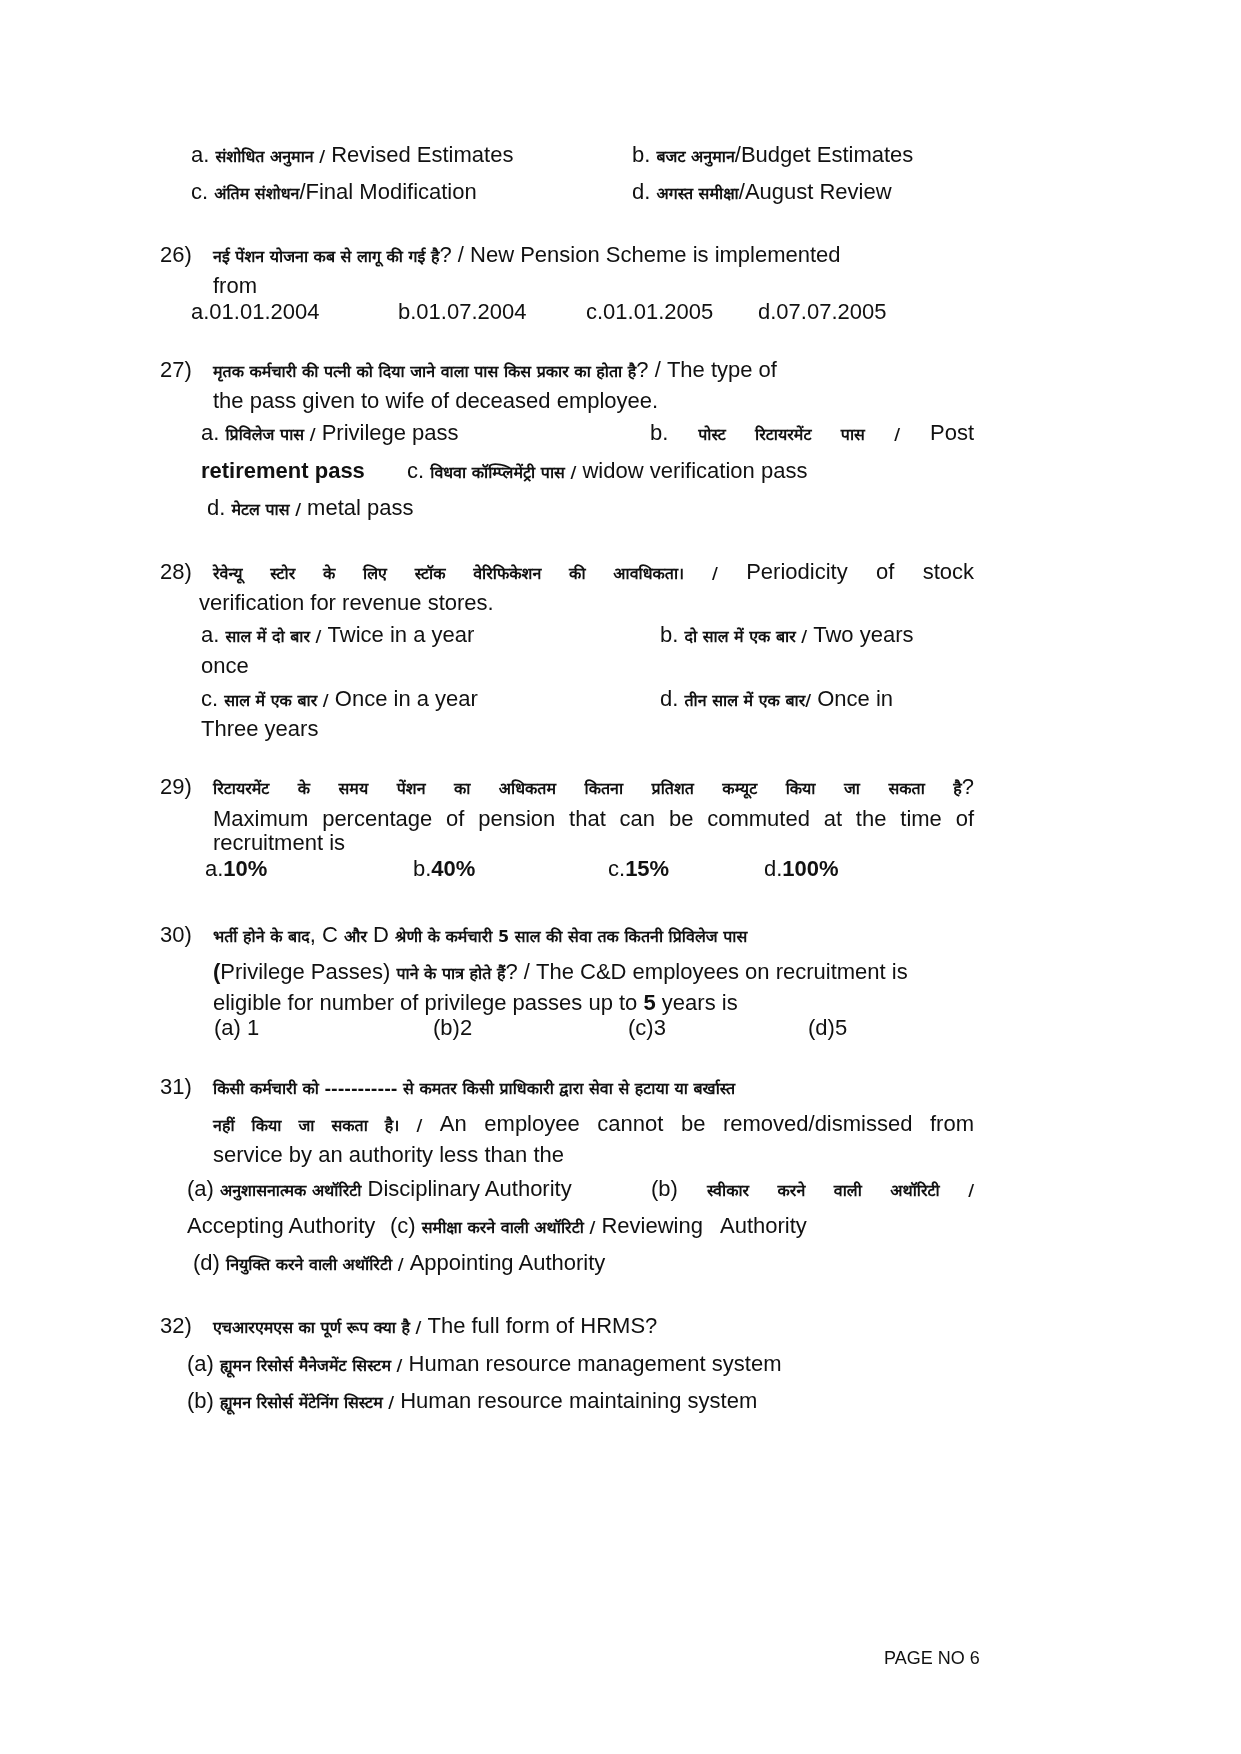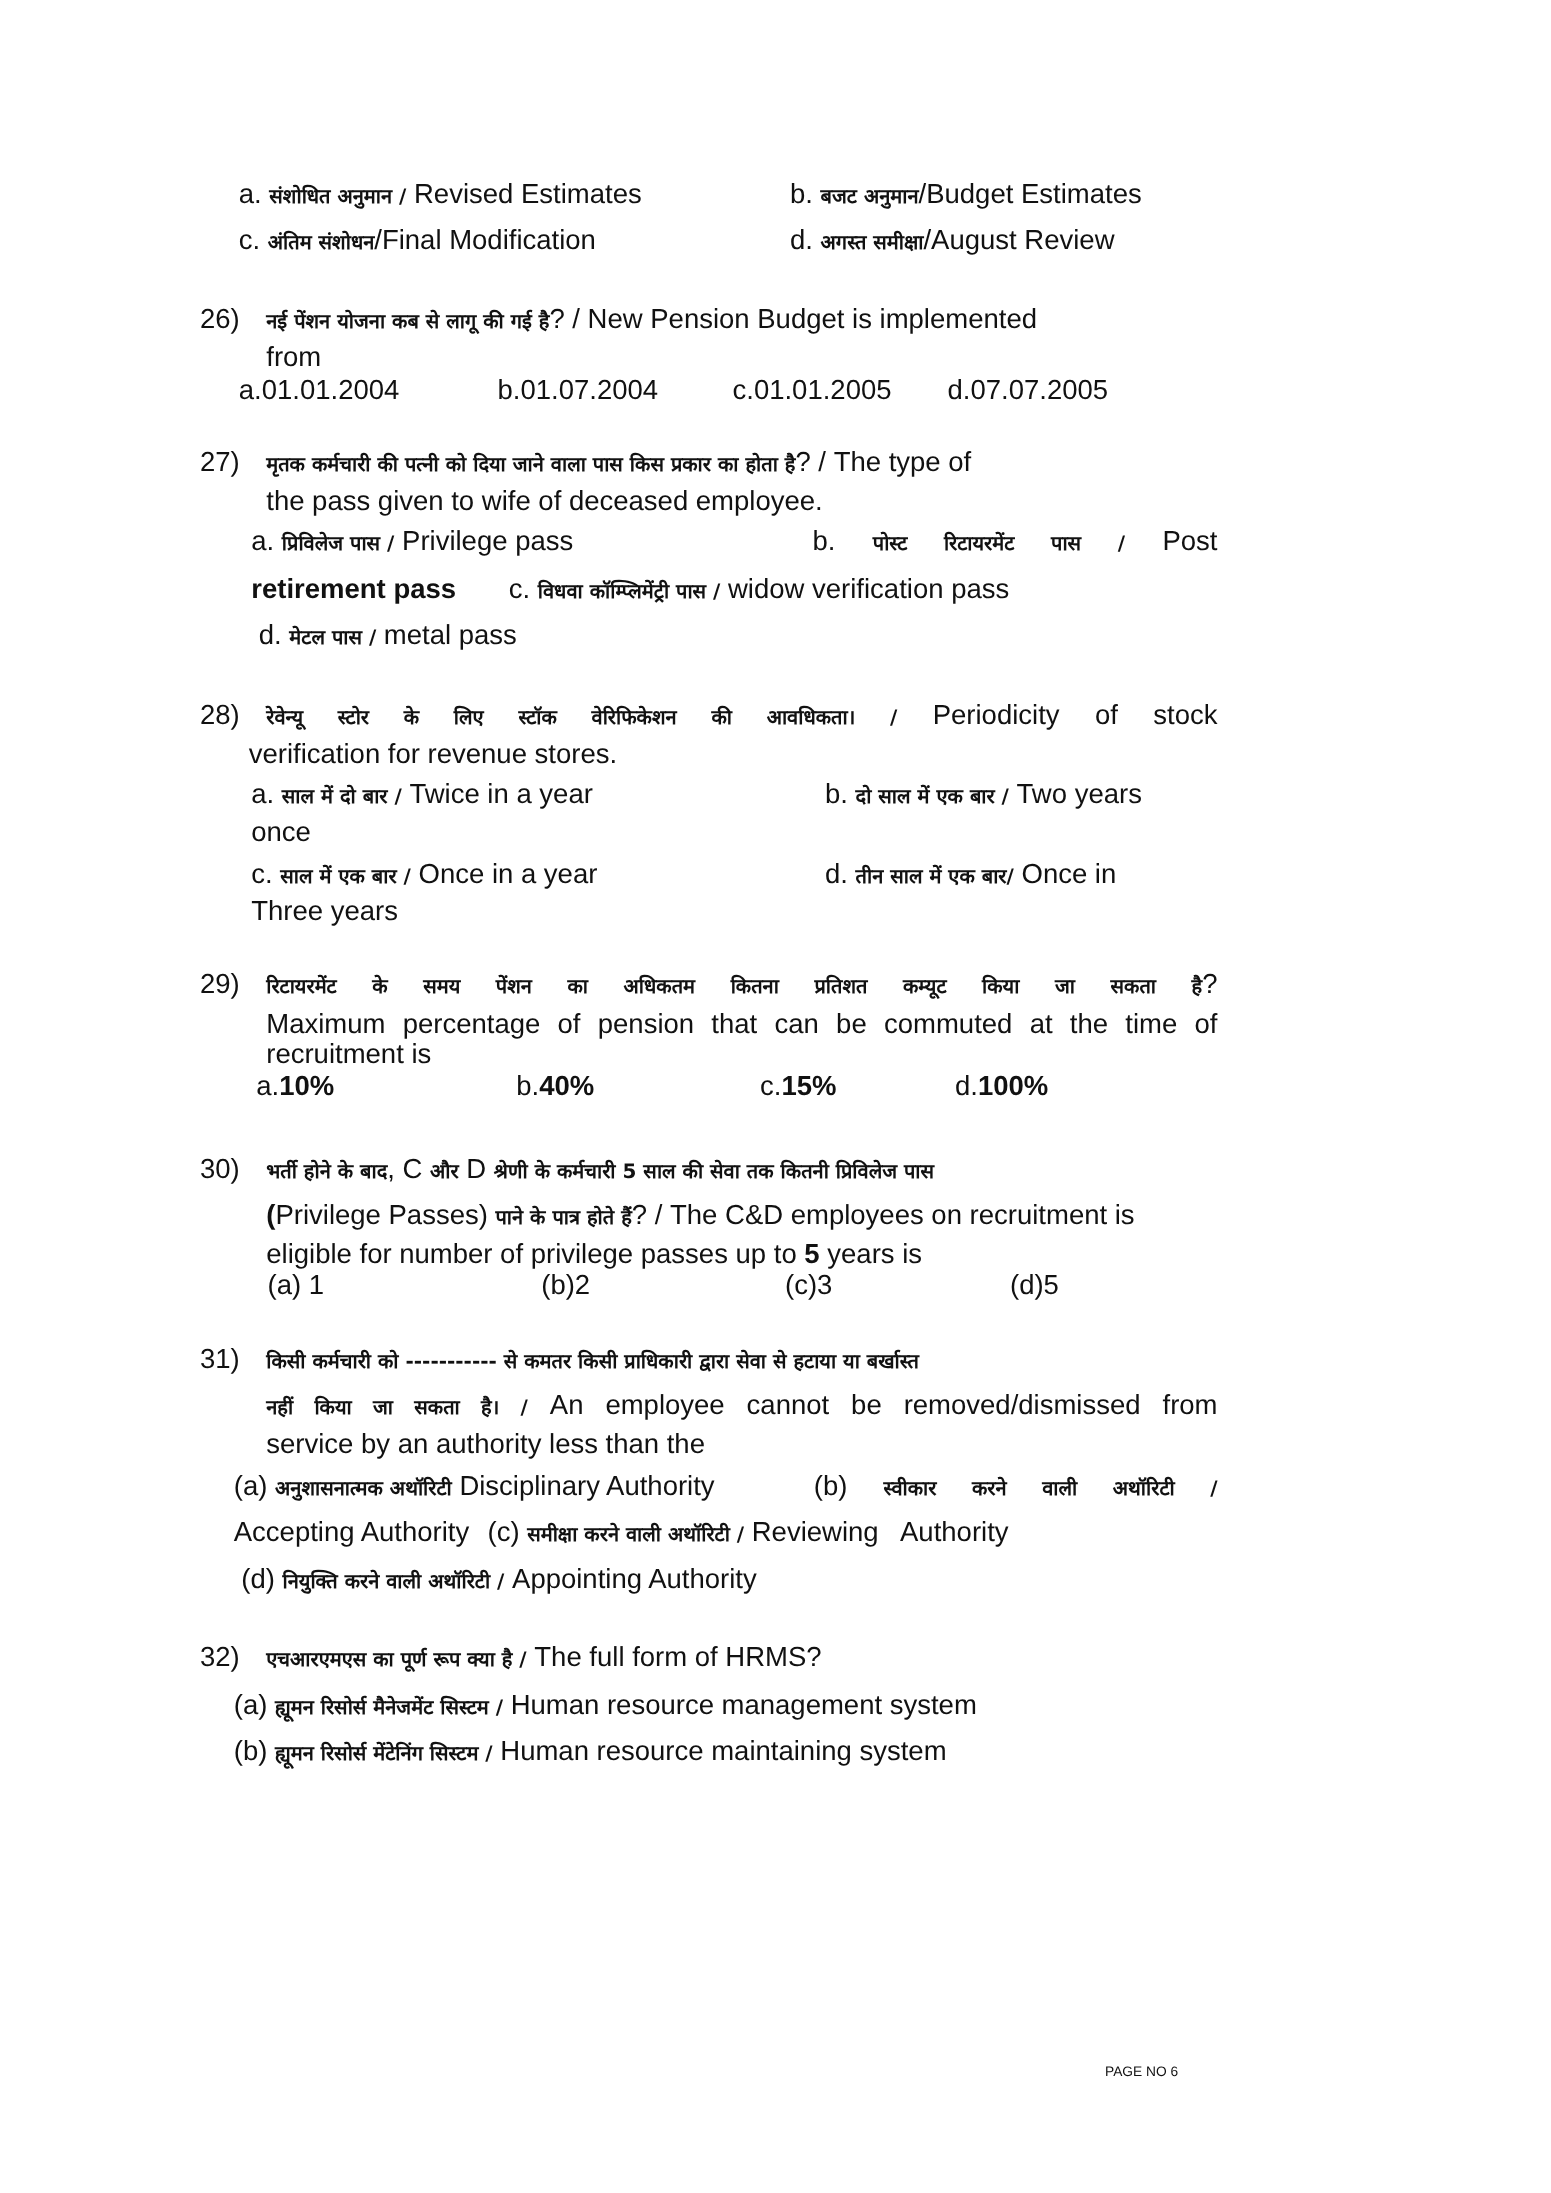"? / New Pension Budget" span { text: Budget -> Scheme }
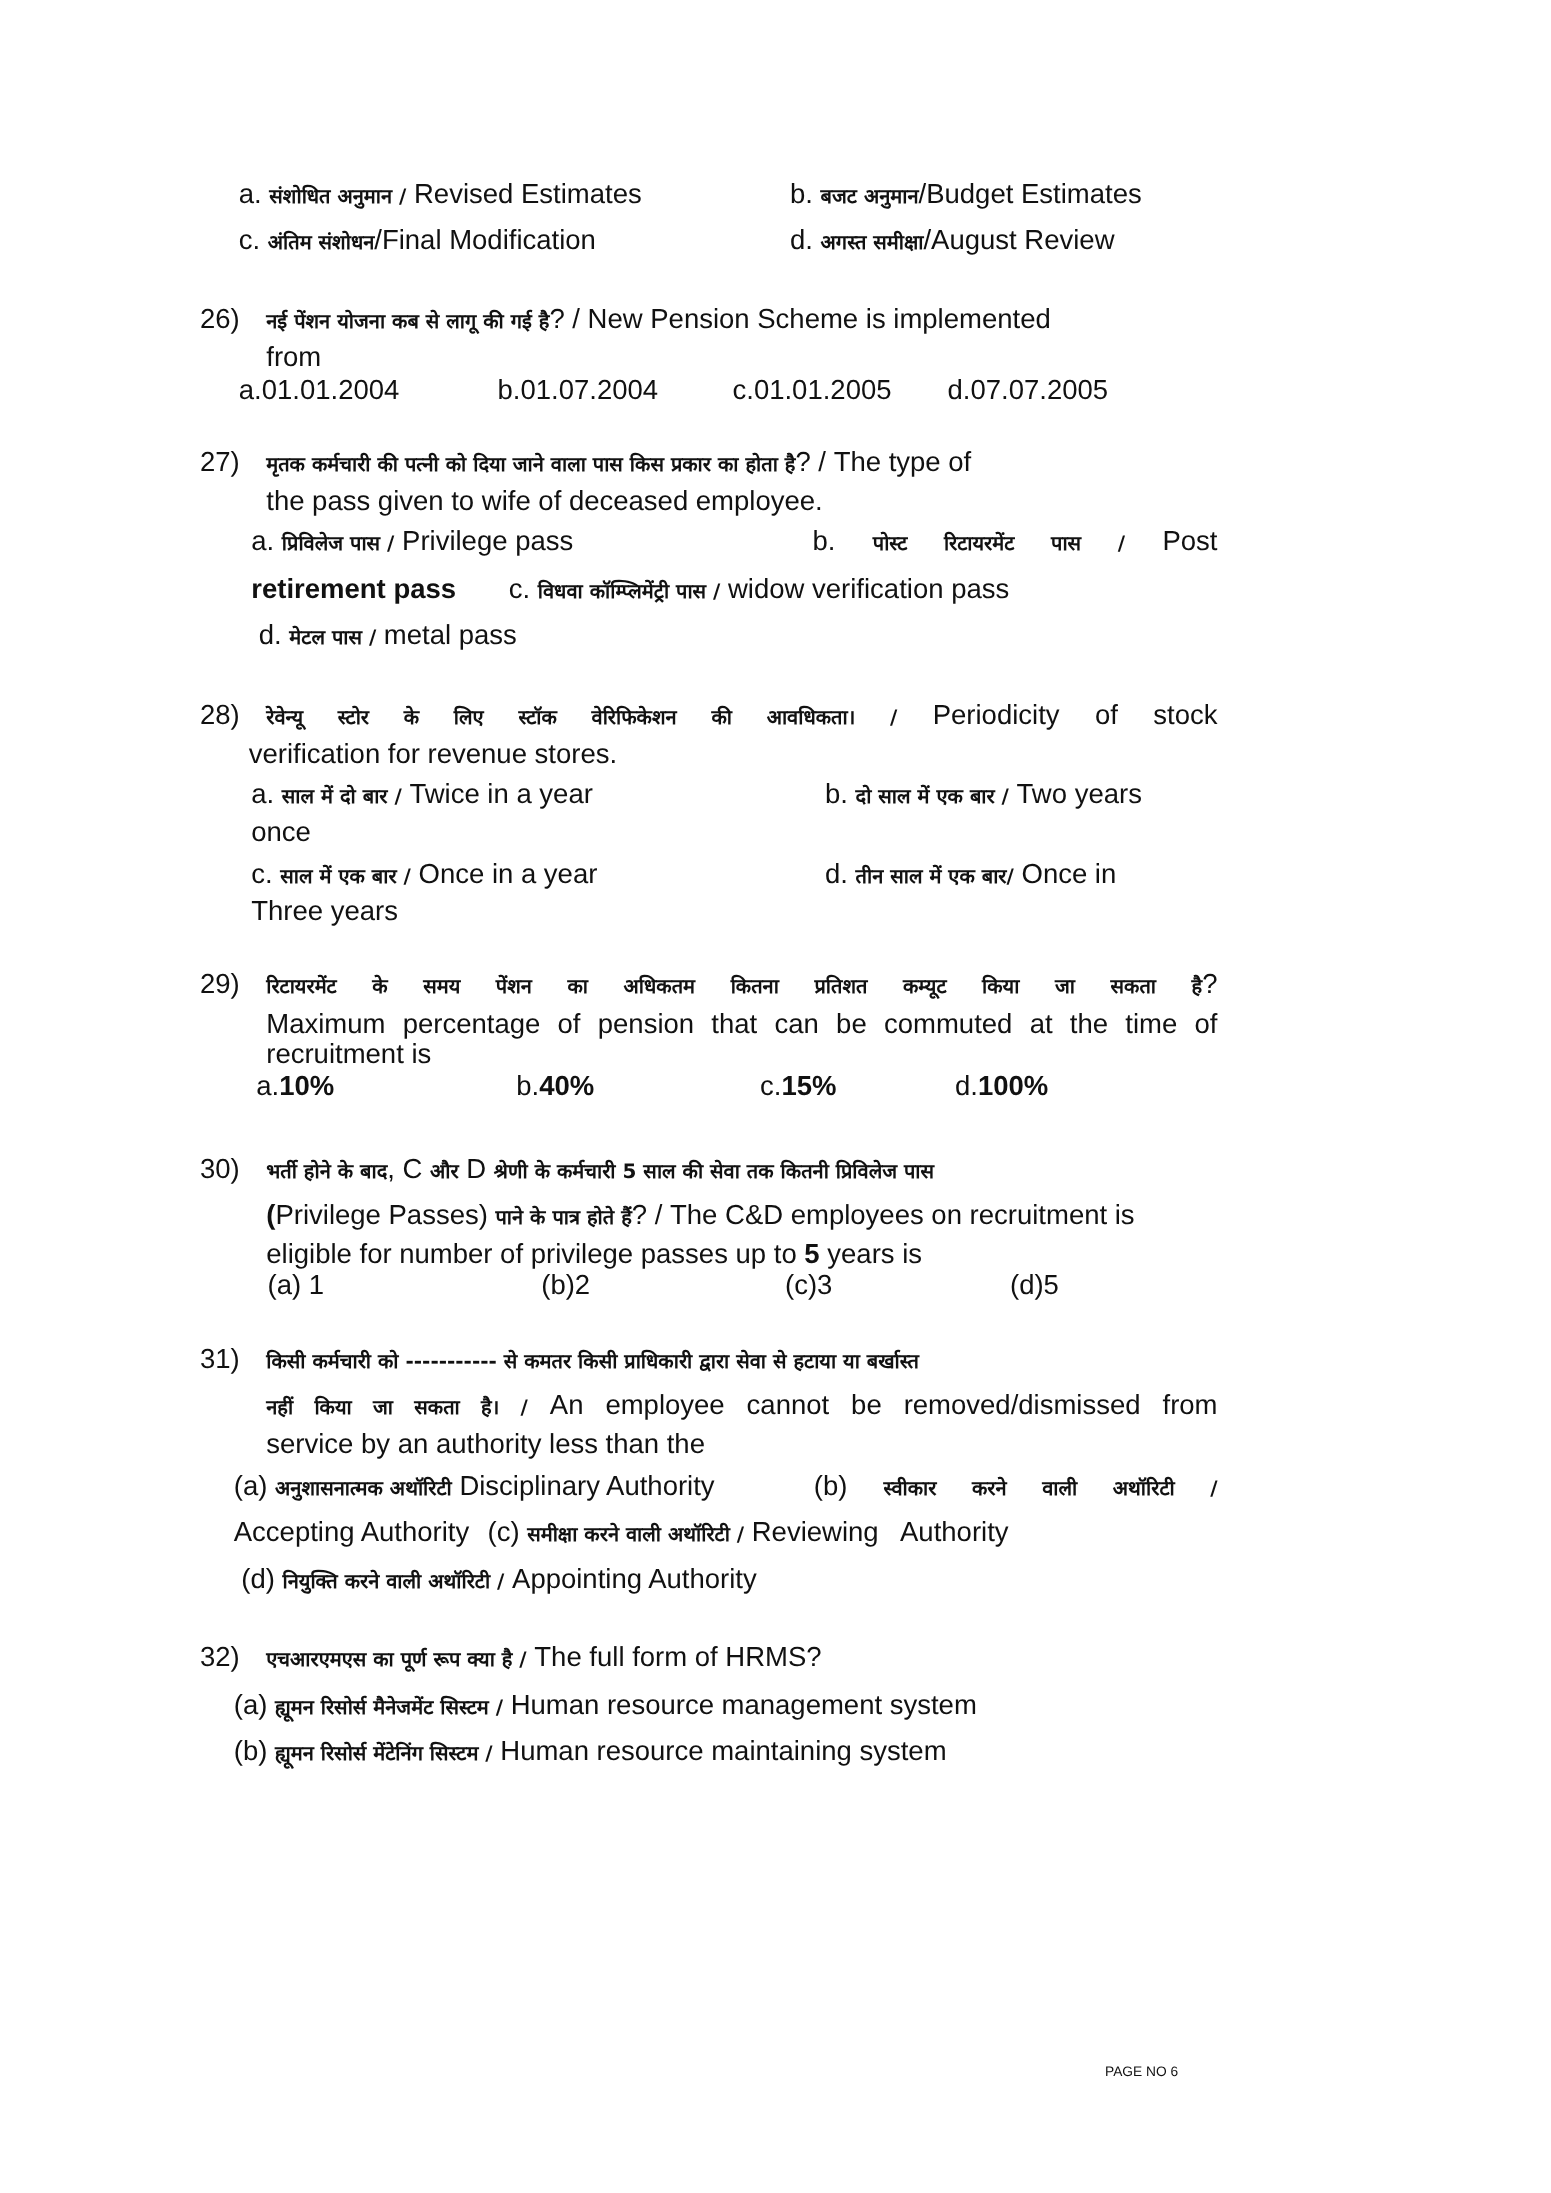"PAGE NO 6" div.ln { font-size: 11px -> 18px }
